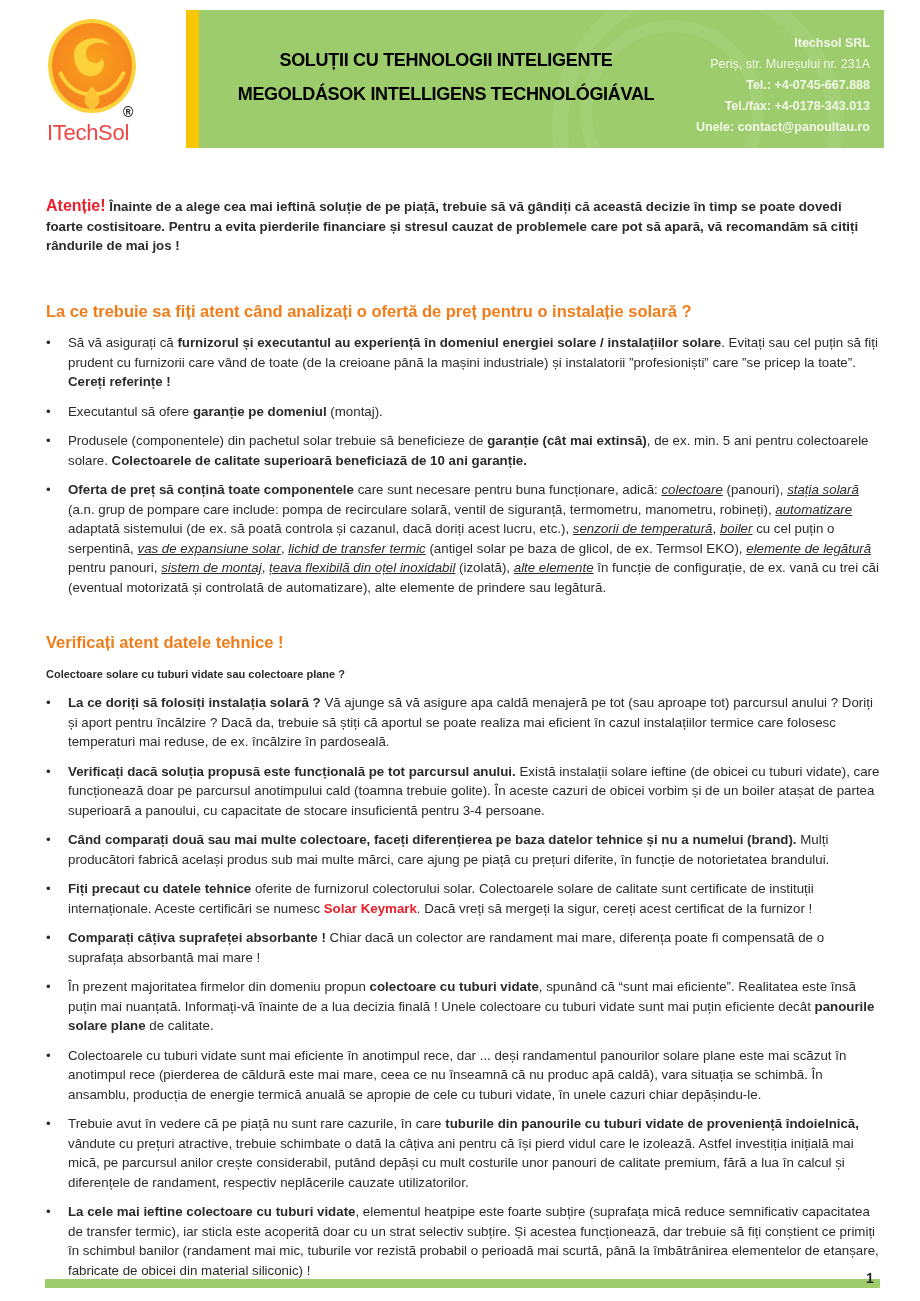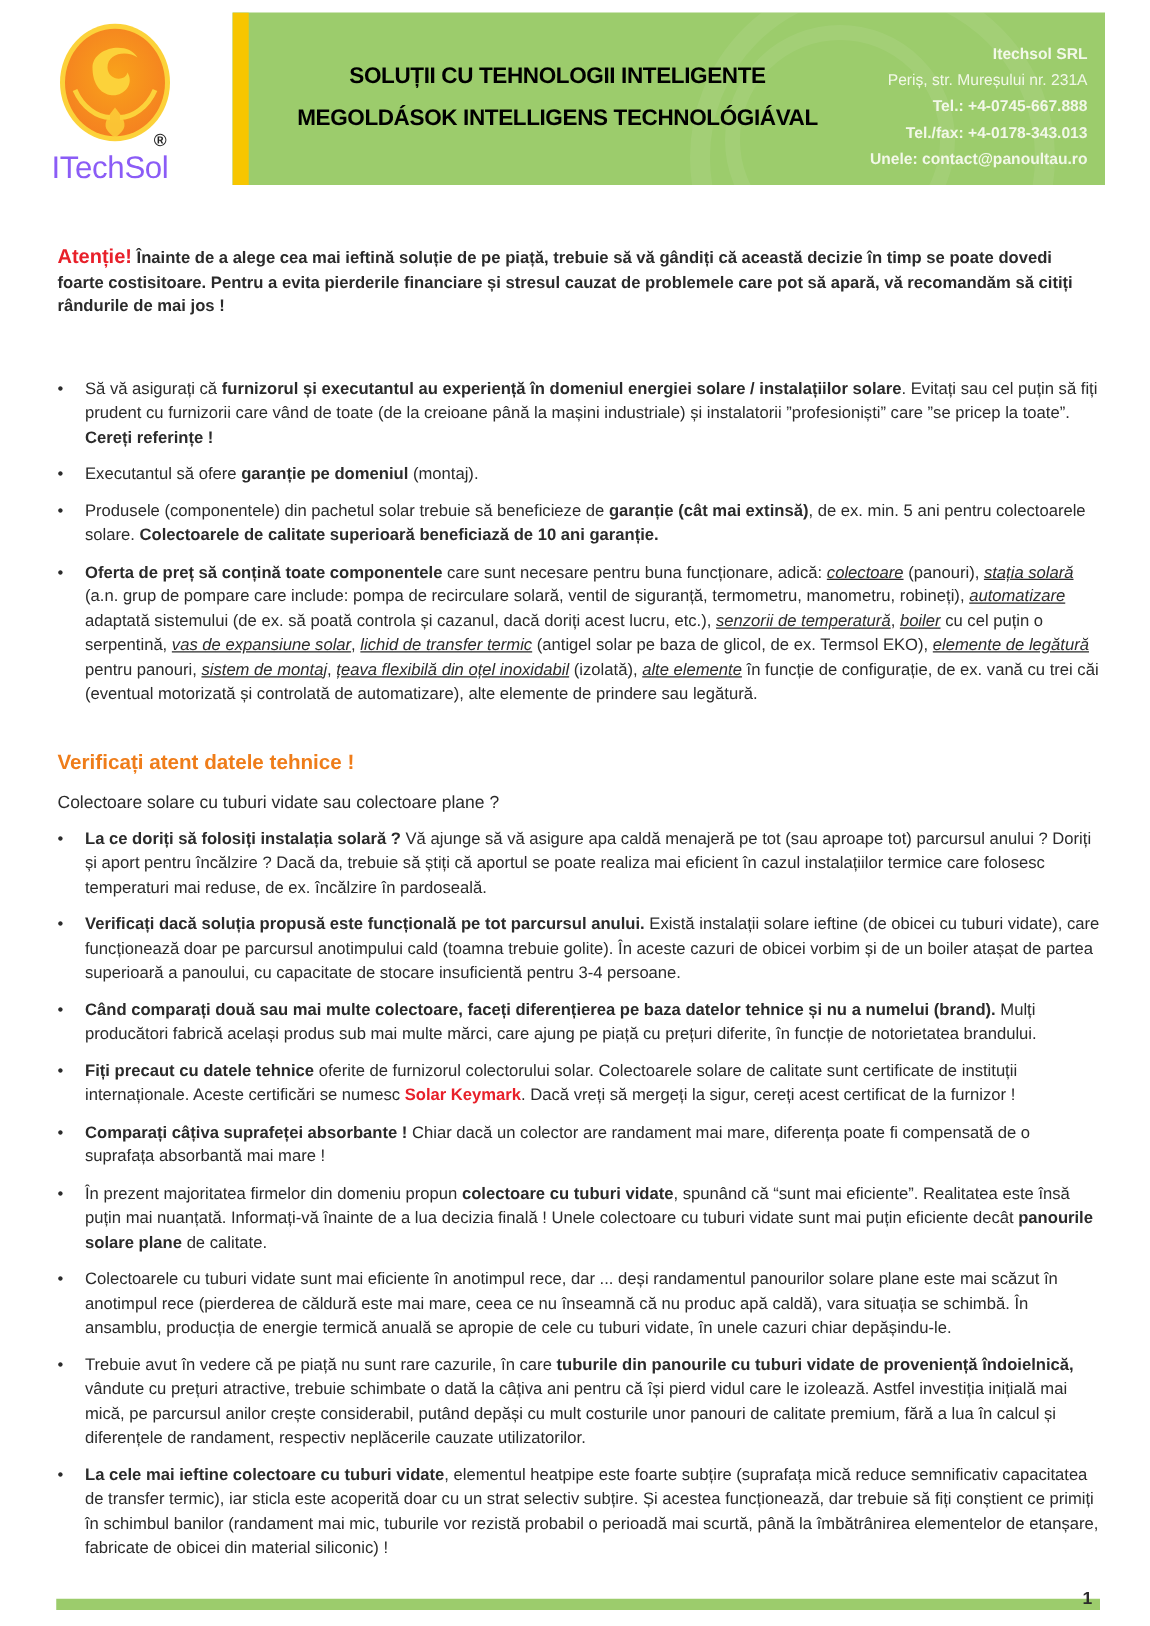"ITechSol" .logo-text { color: #8b5cf6 -> #ef4444; font-size: 25px -> 22px }
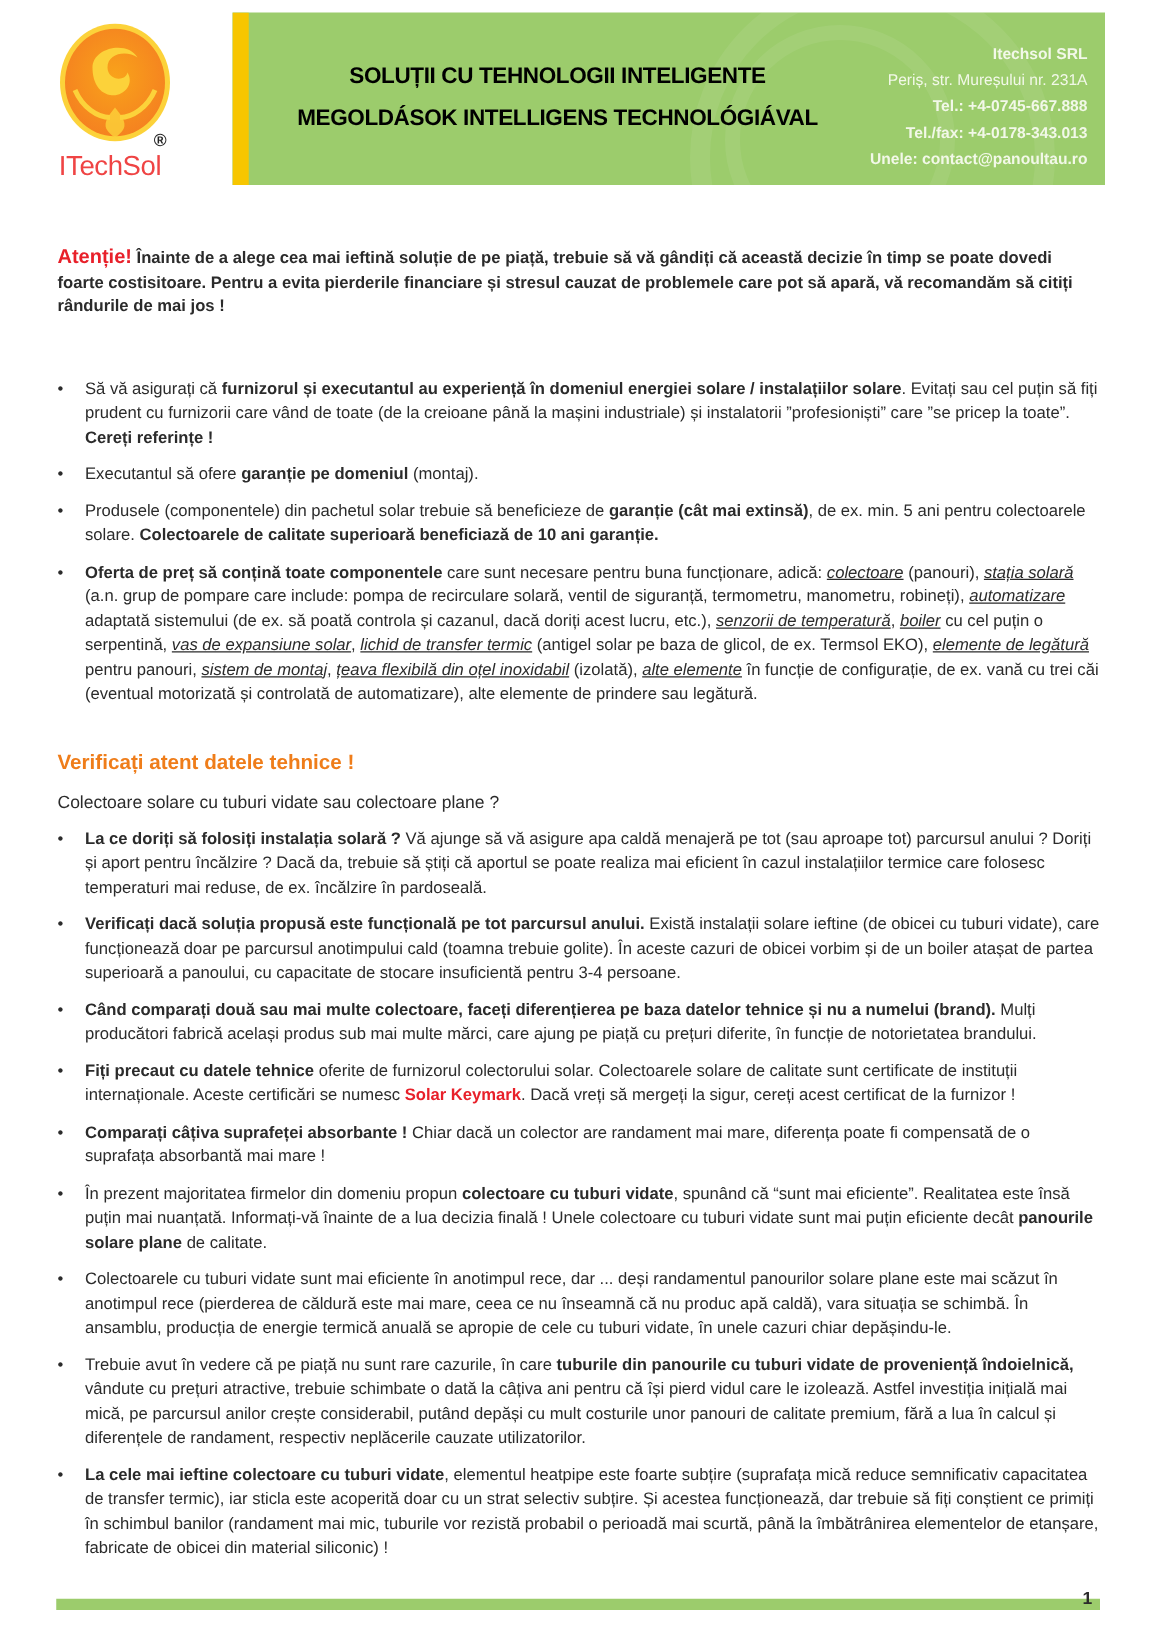"La ce trebuie sa fiți" h2 { html: none -> <h2>La ce trebuie sa fiți atent când analizați o ofertă de preț pentru o instalație solară ?</h2> }
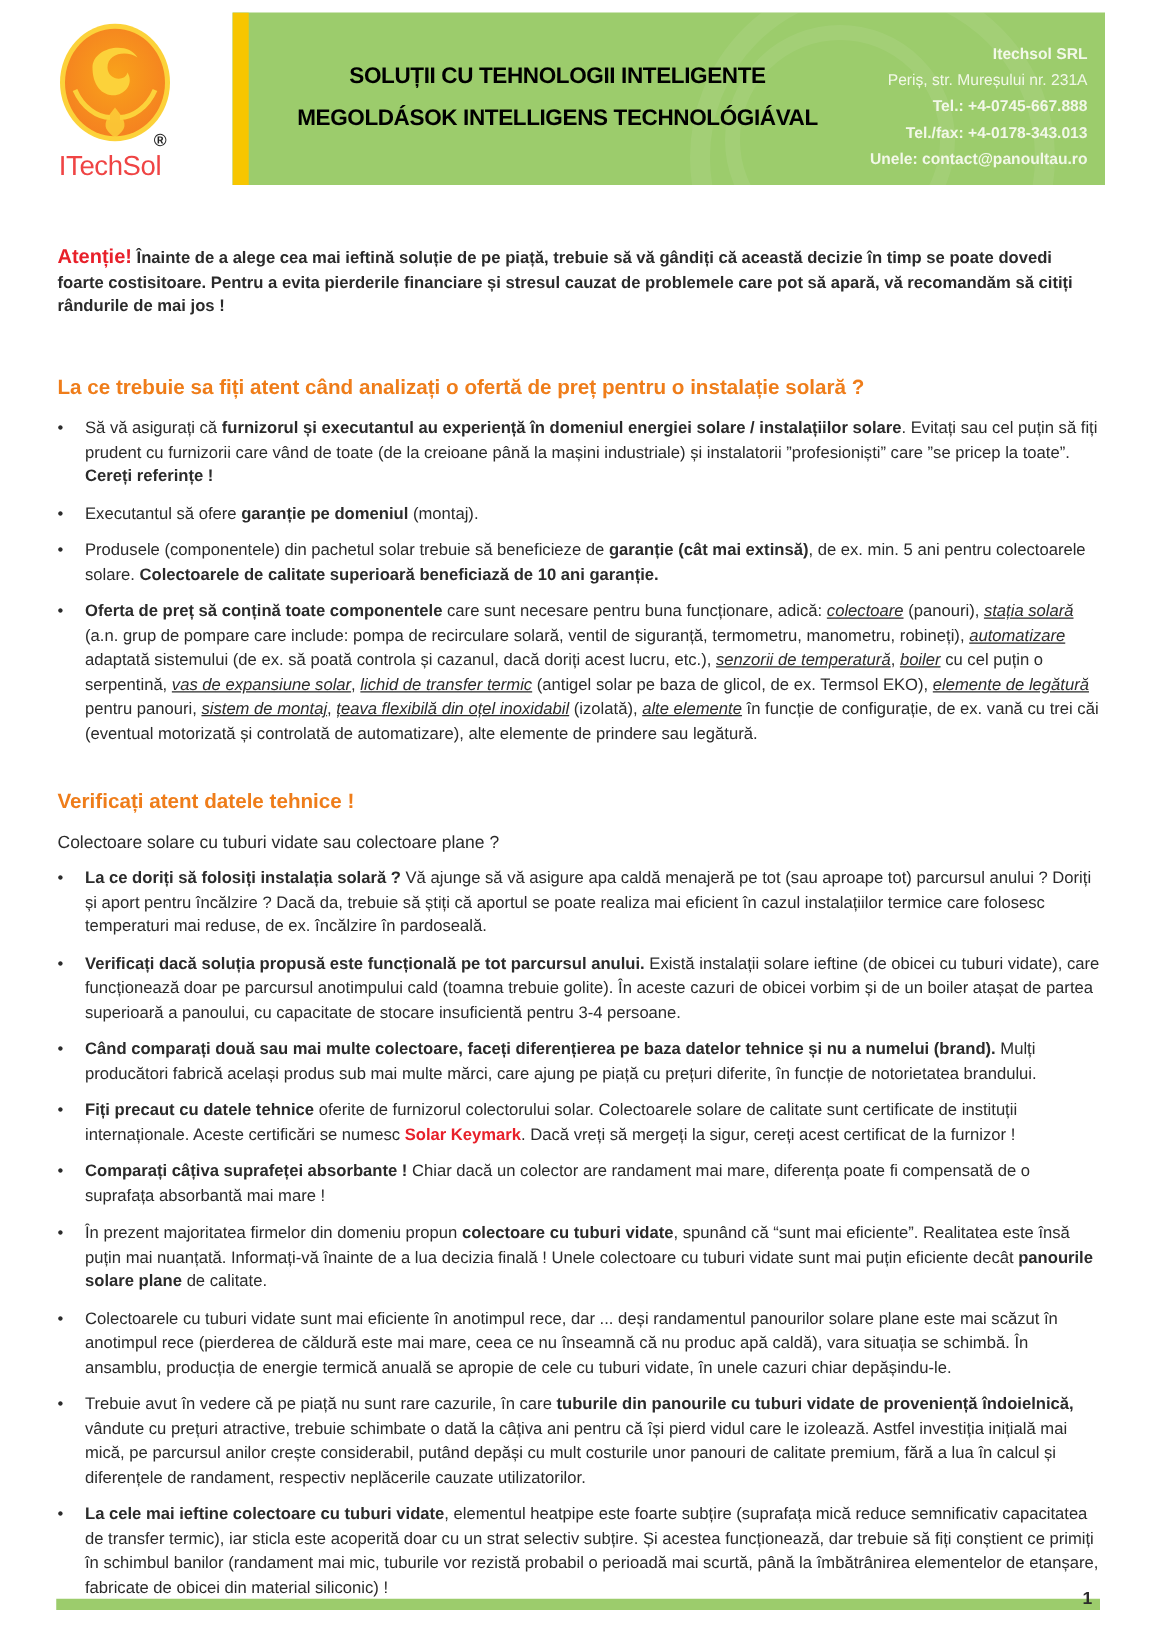"Colectoare solare cu tuburi vidate" h3 { font-size: 14px -> 11px; font-weight: normal -> bold }
